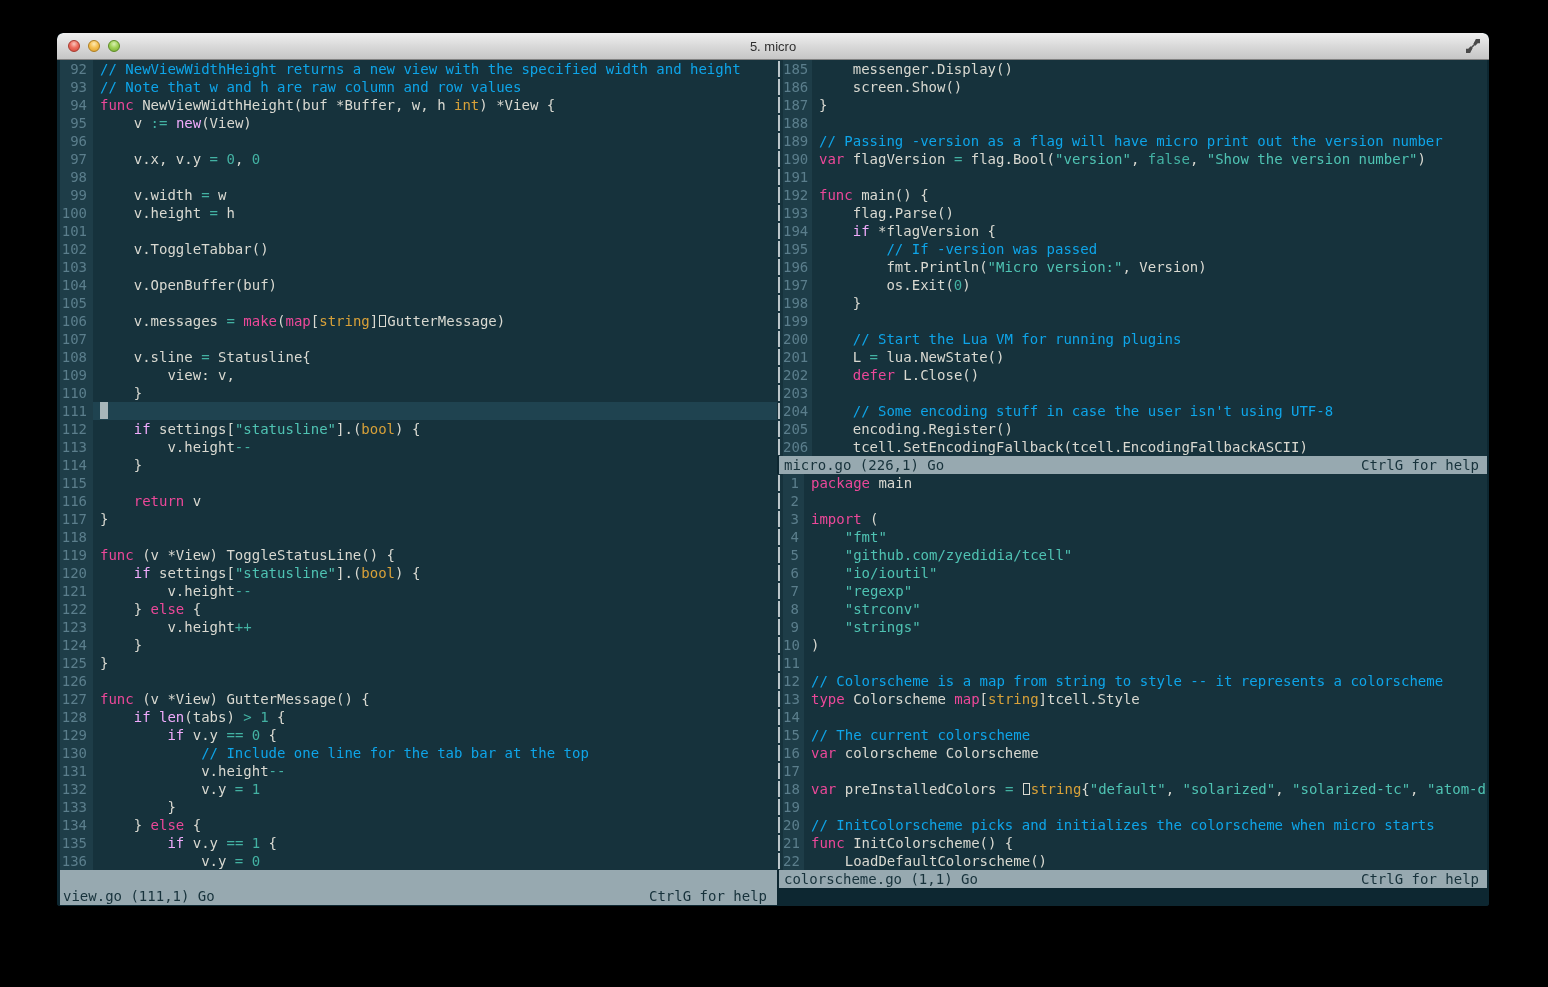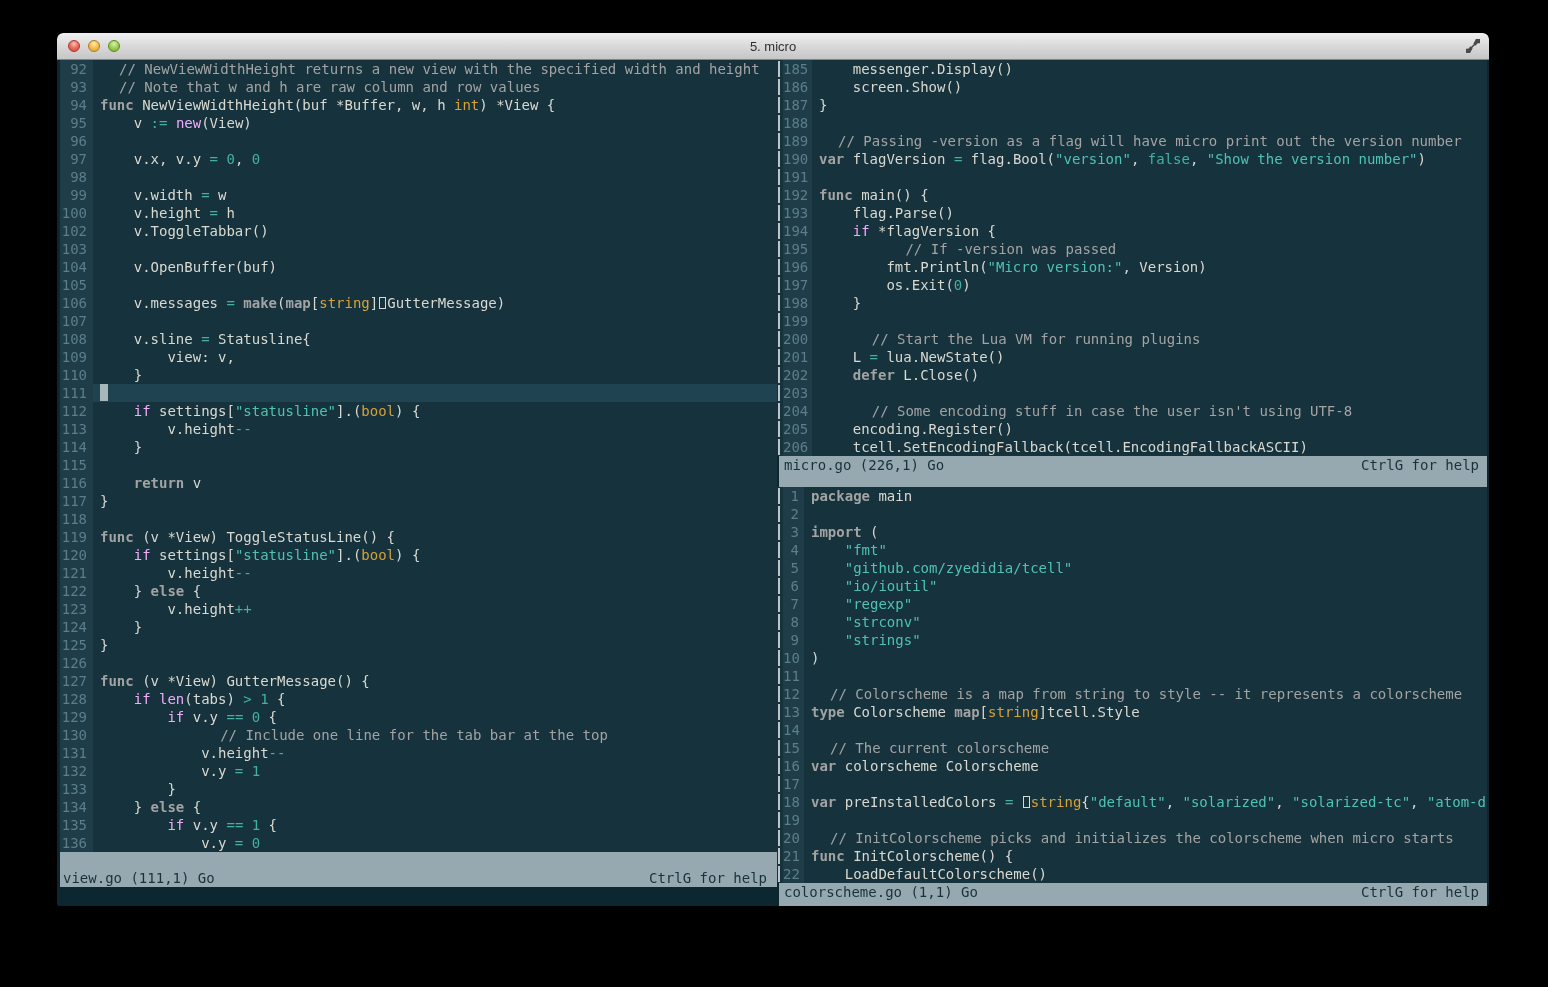"// NewViewWidthHeight returns a new" .tk-c { color: #a3a3a3 -> #0ea5e9; margin-left: 19px -> none }
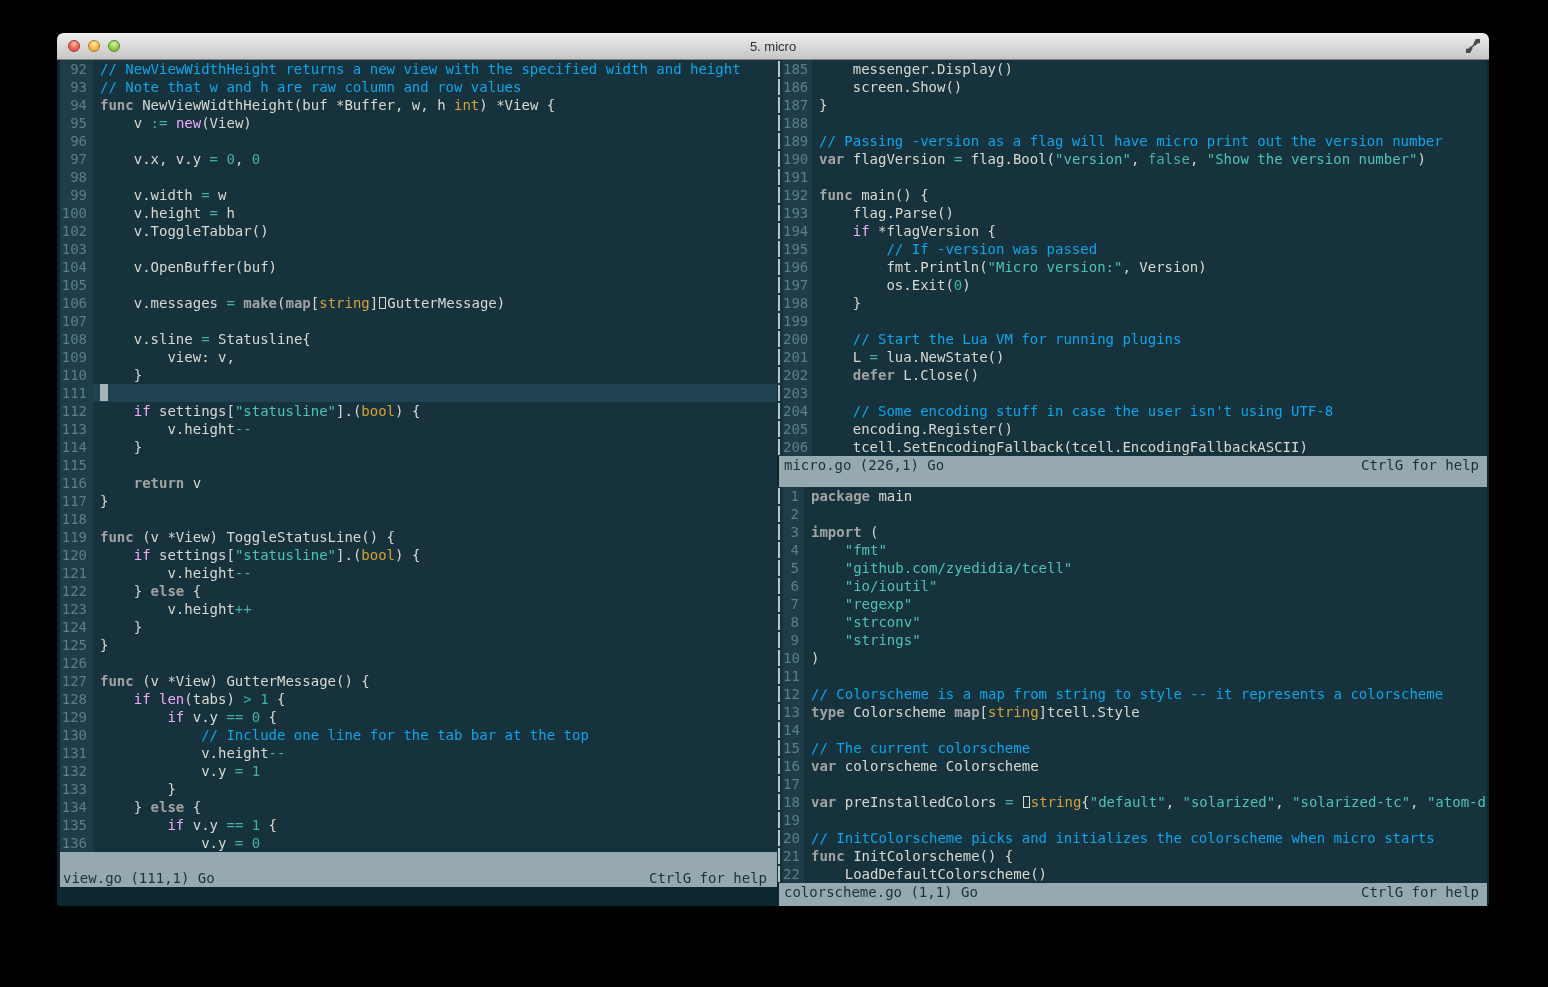"func" .tk-k { color: #a3a3a3 -> #ec4899; font-weight: bold -> none }
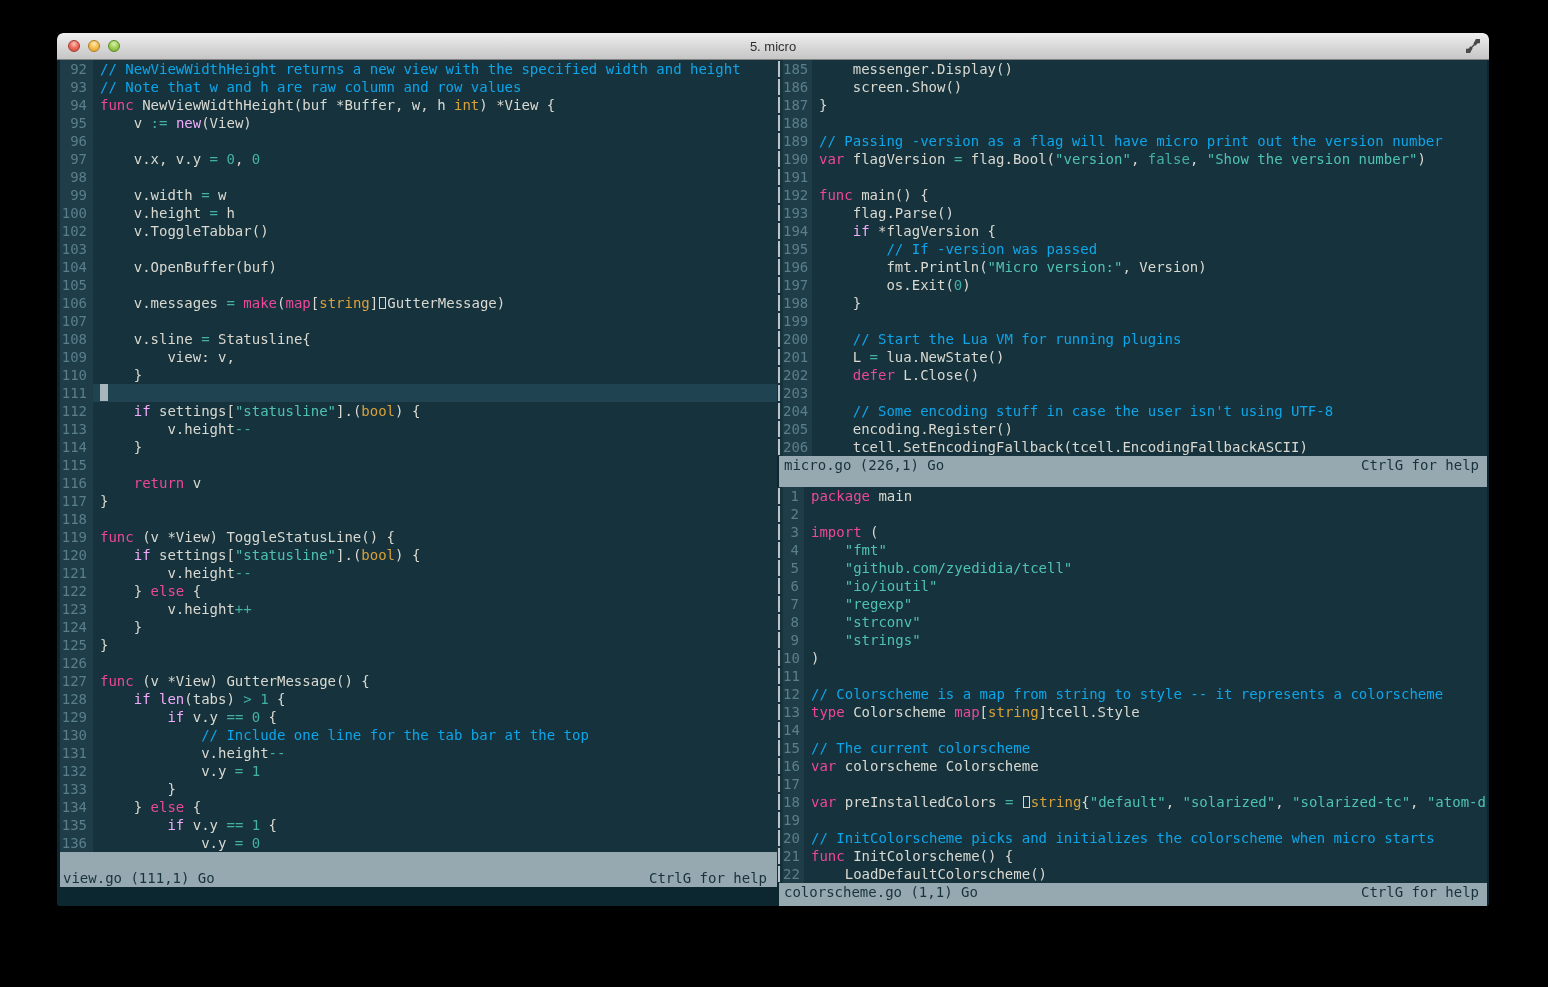"101" div.row { html: none -> <div> <span>101</span> <span></span> </div> }
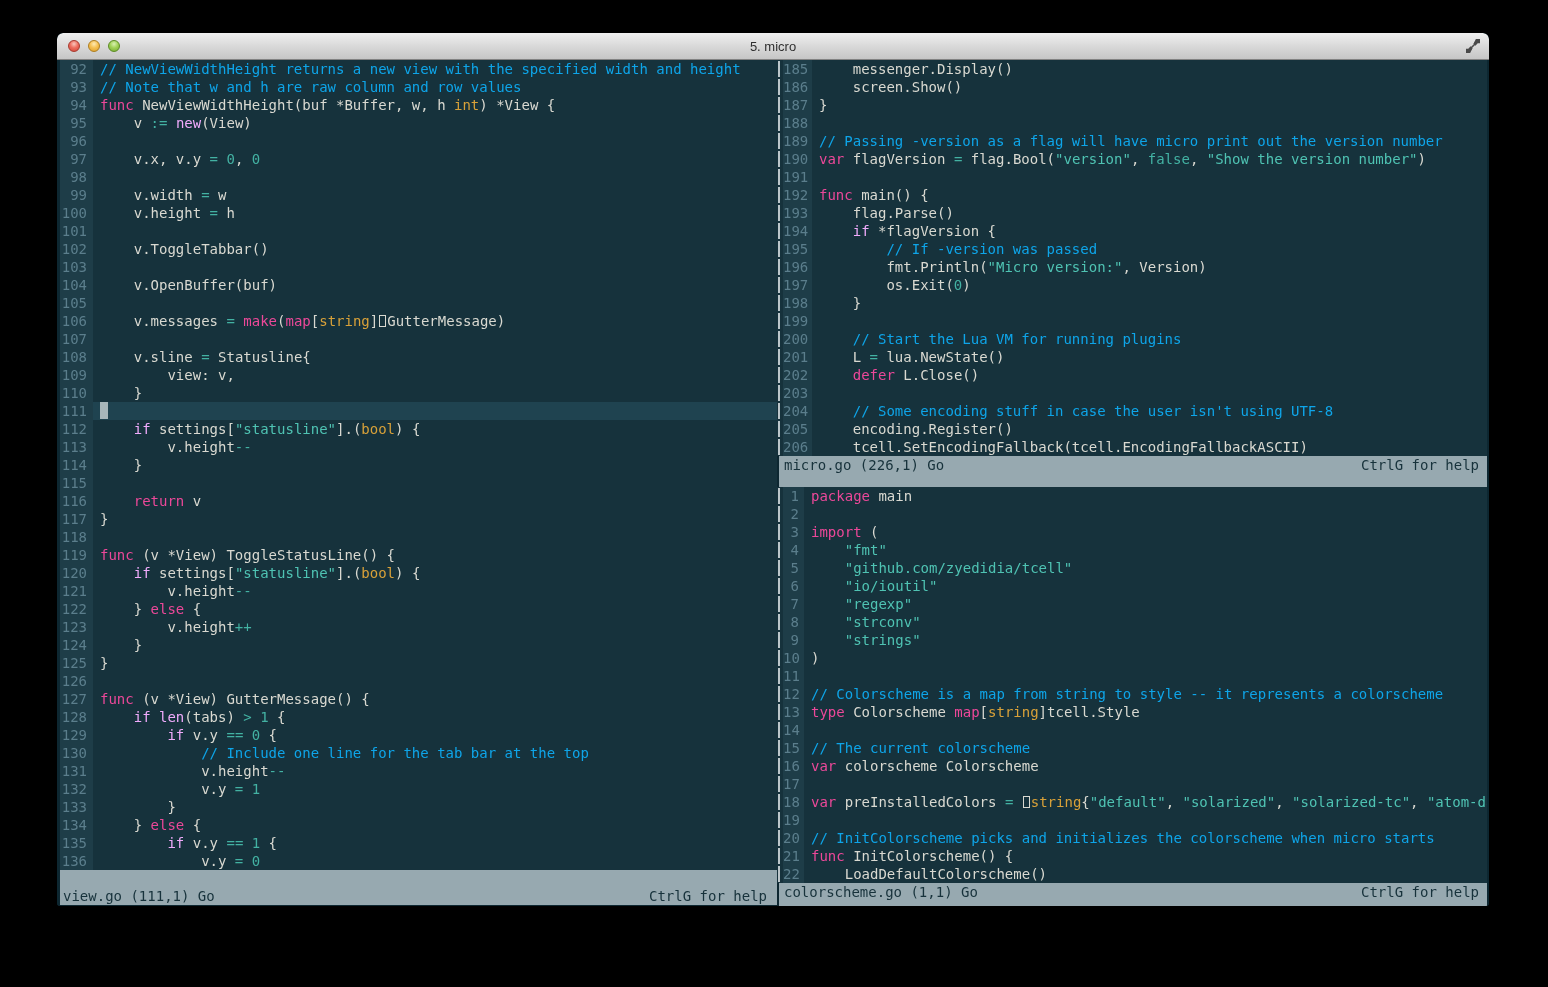"micro.go (226,1) Go" .status-right-bar { padding: 0 8px 13px 5px -> 0 8px 0 5px }
